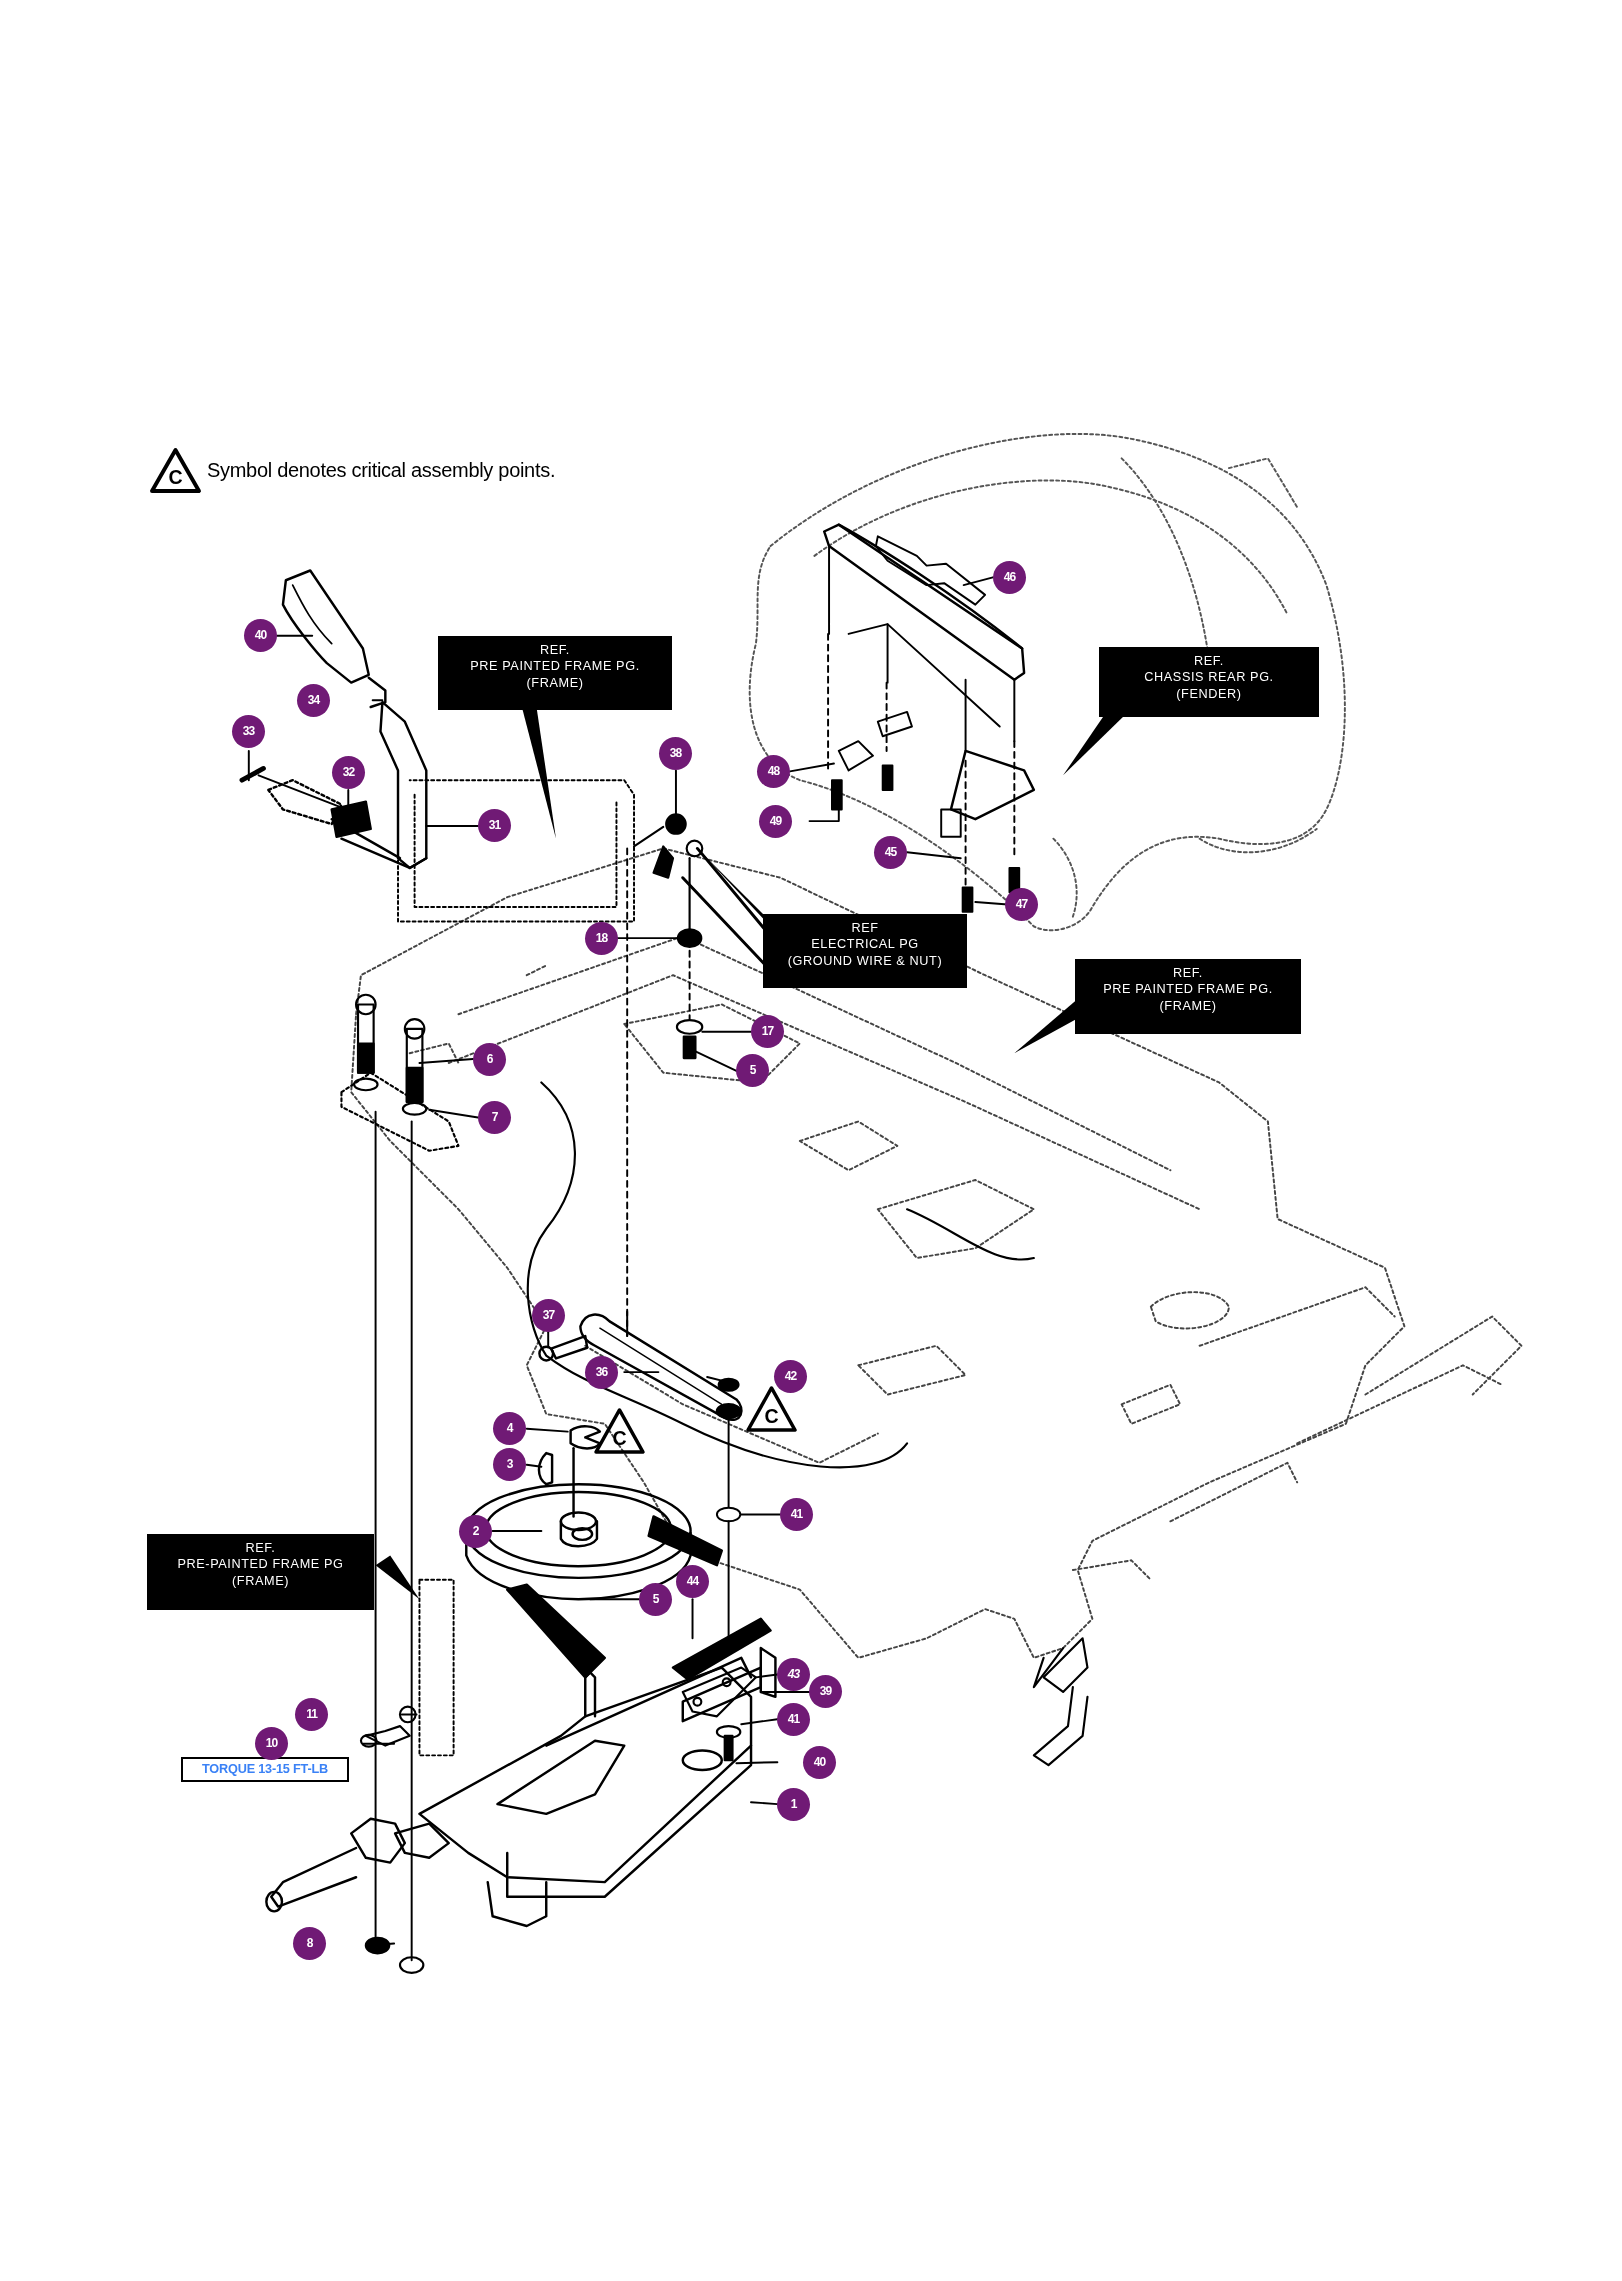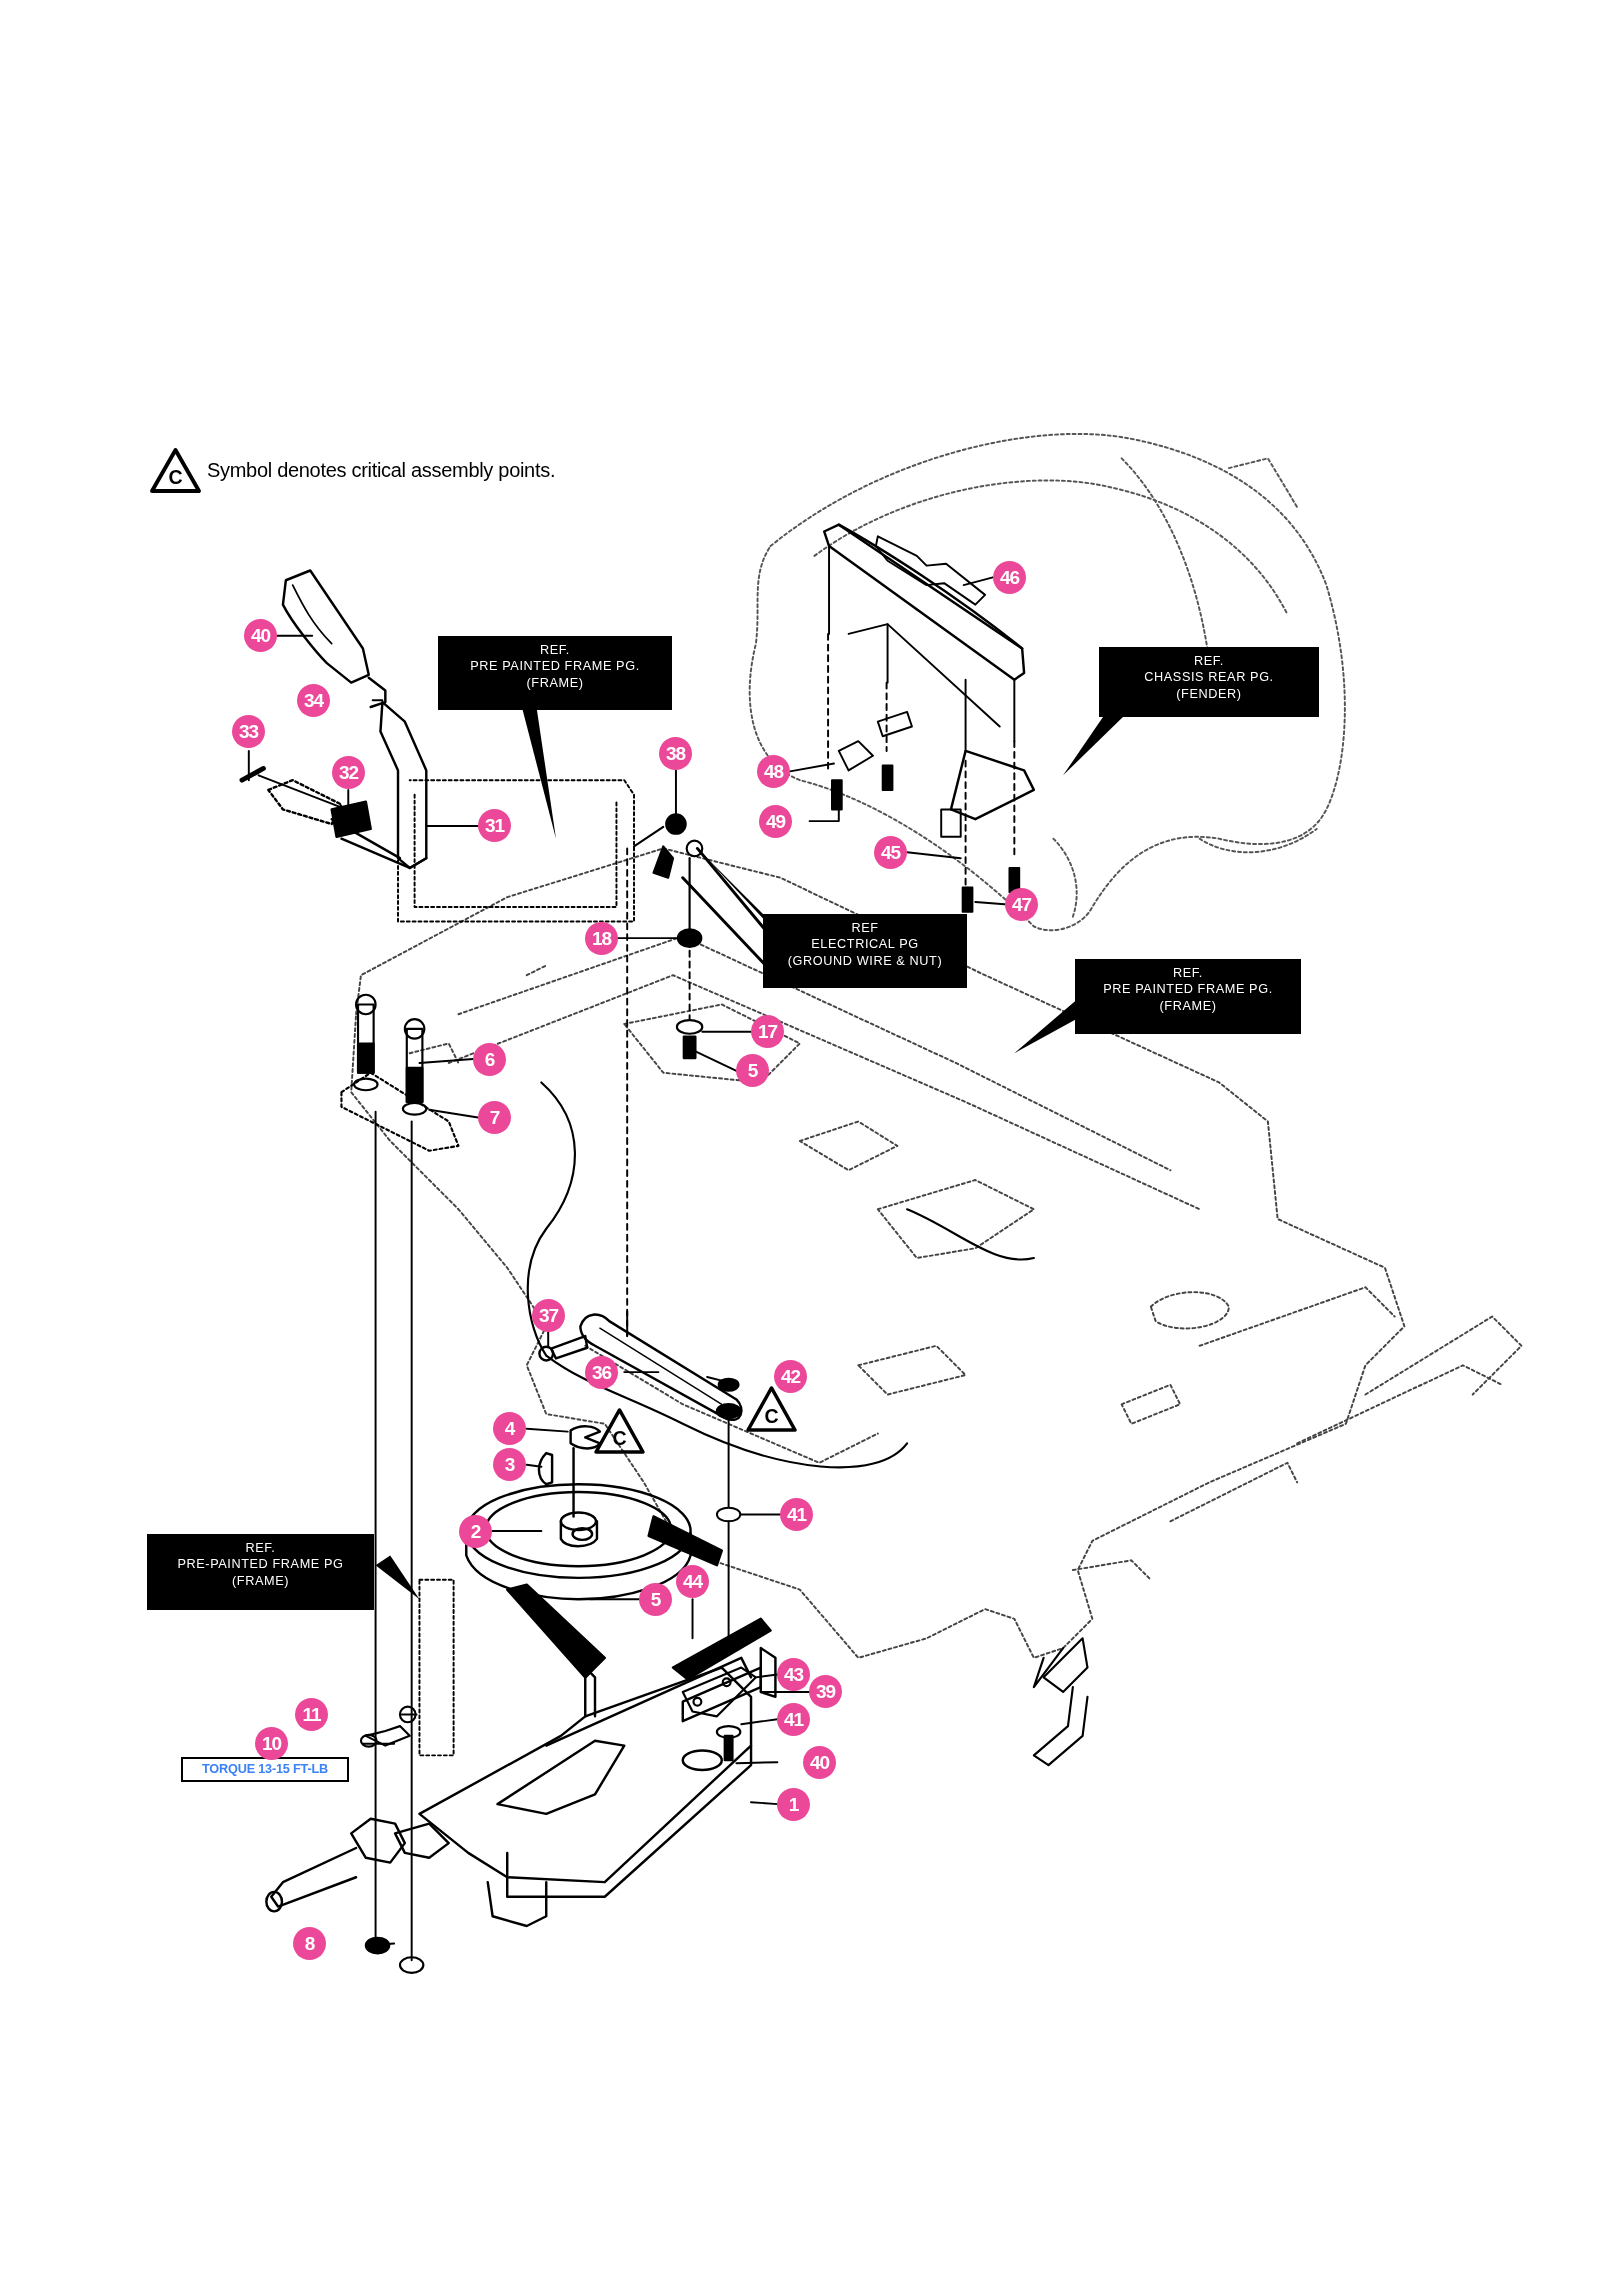"46" .callout { background: #ec4899 -> #701a75; font-size: 19px -> 12px }
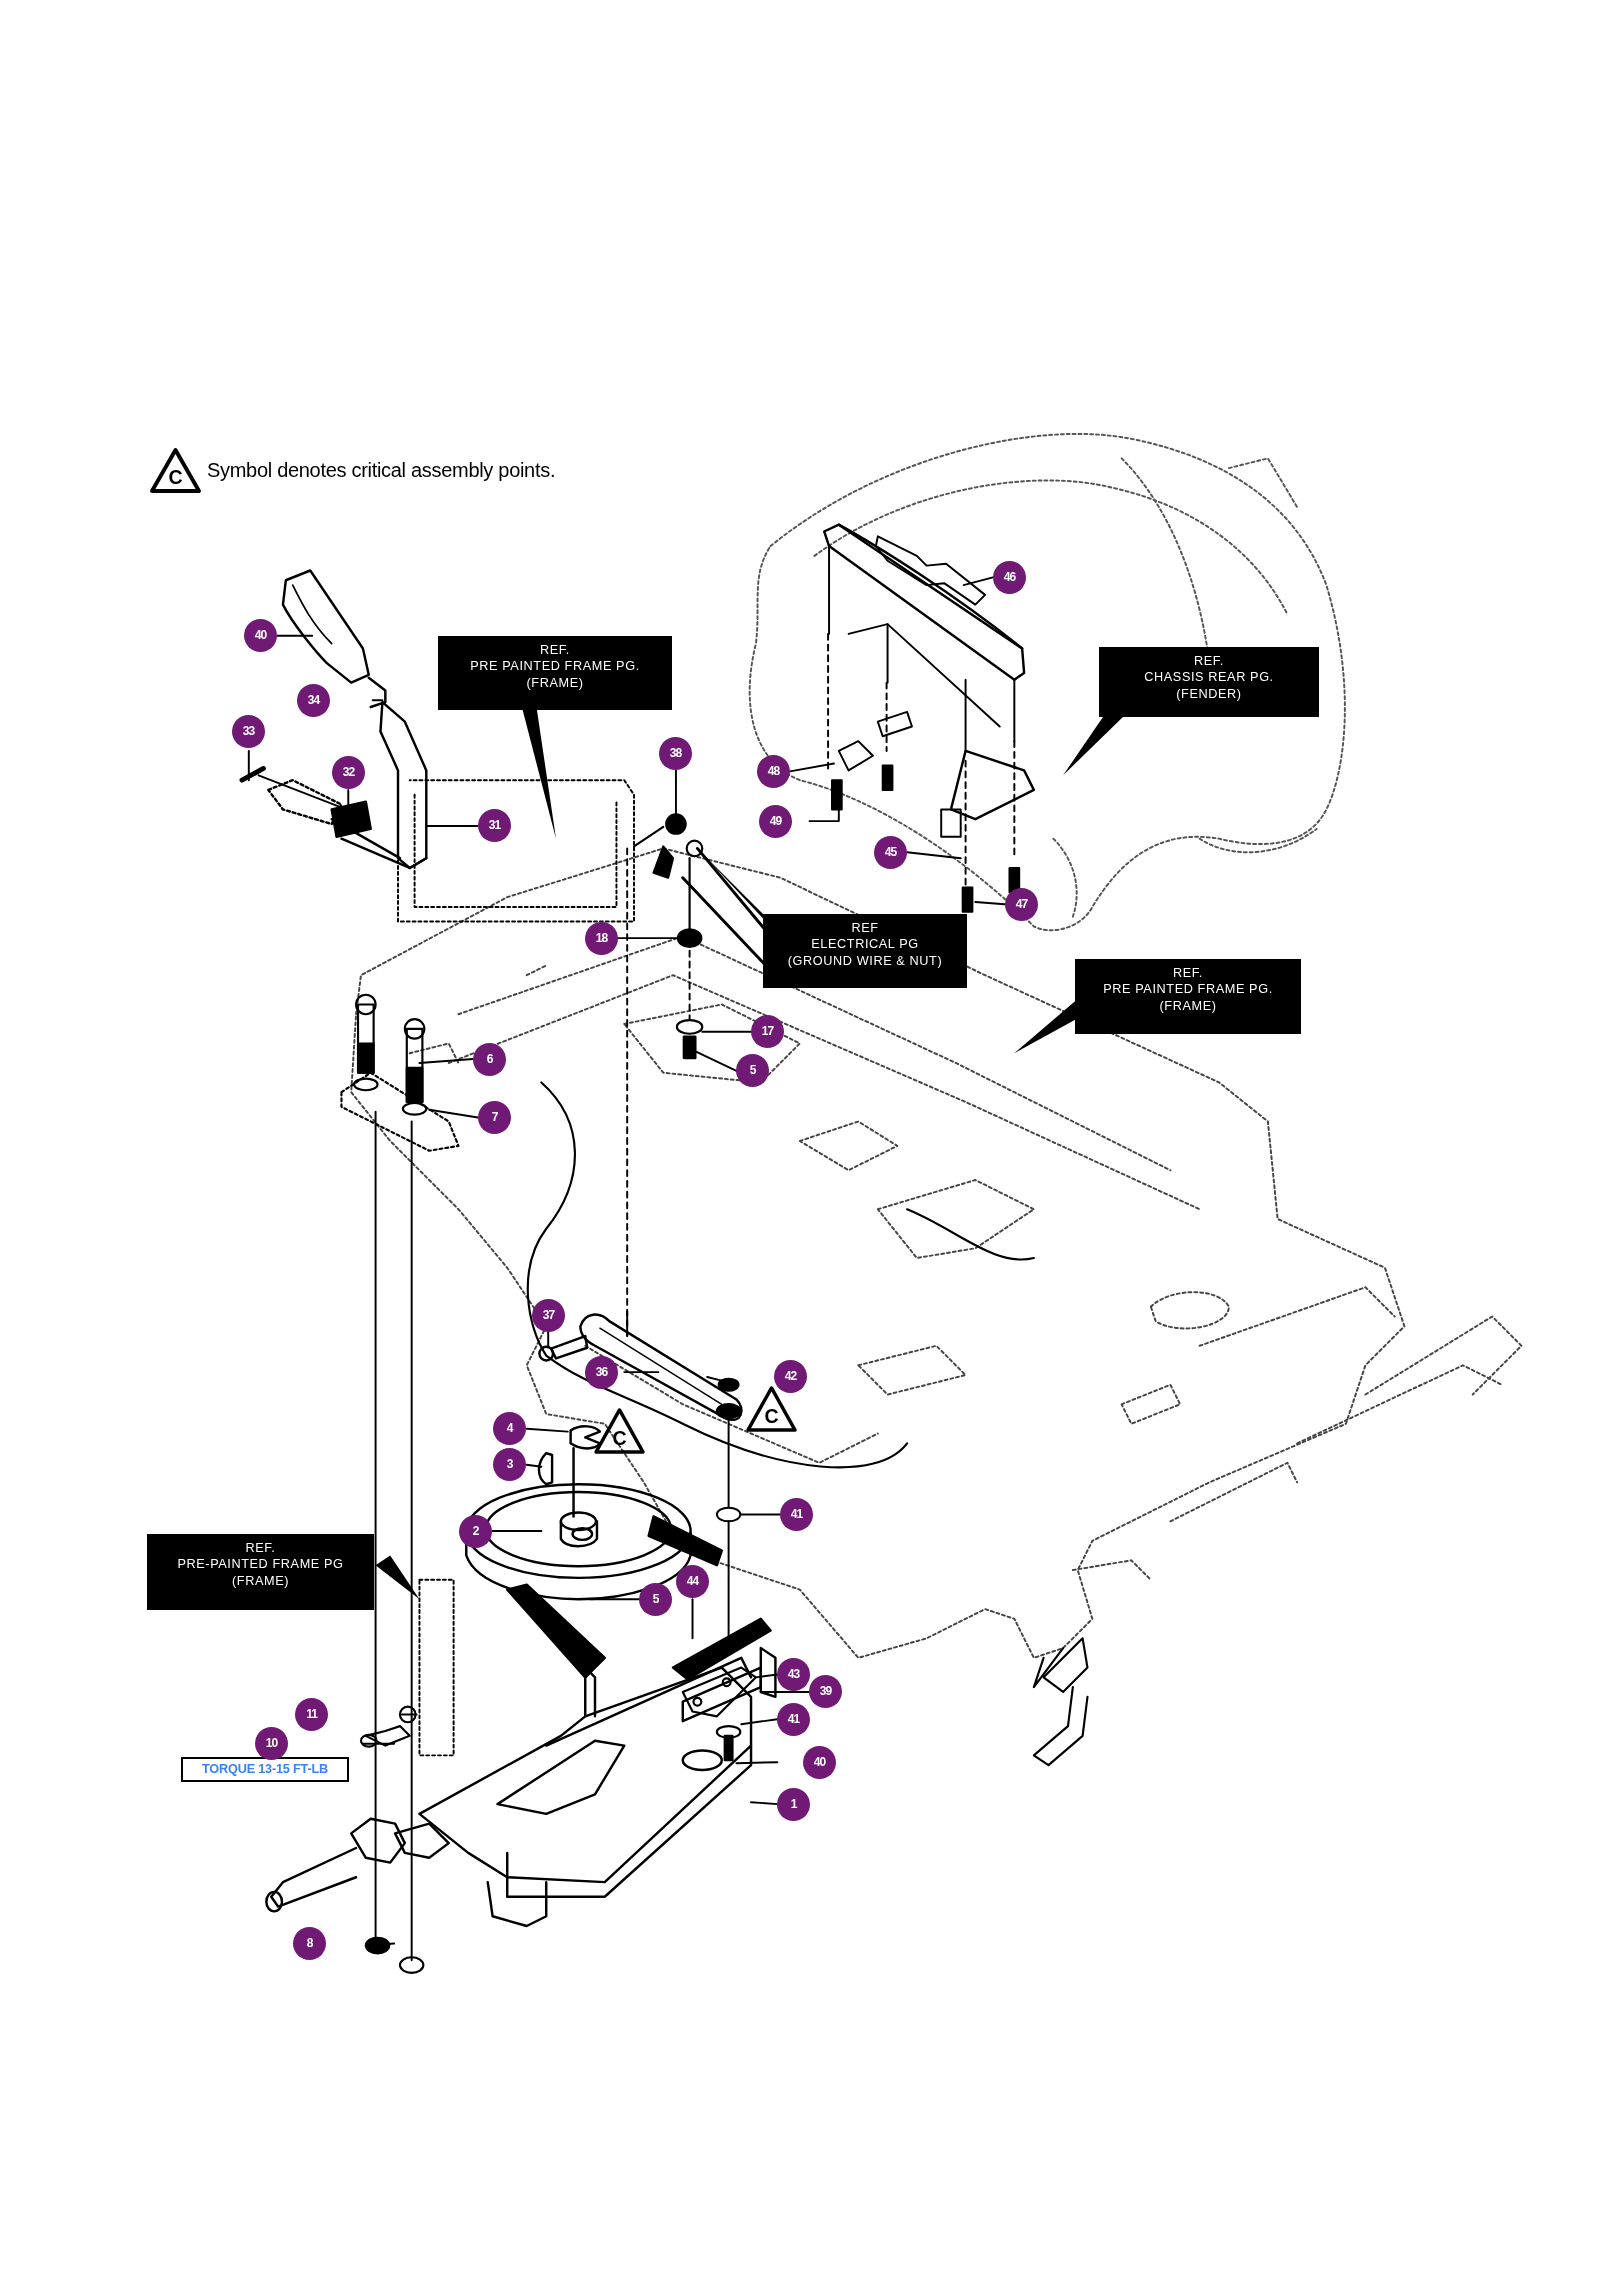"43" div.callout { font-style: none -> italic }
